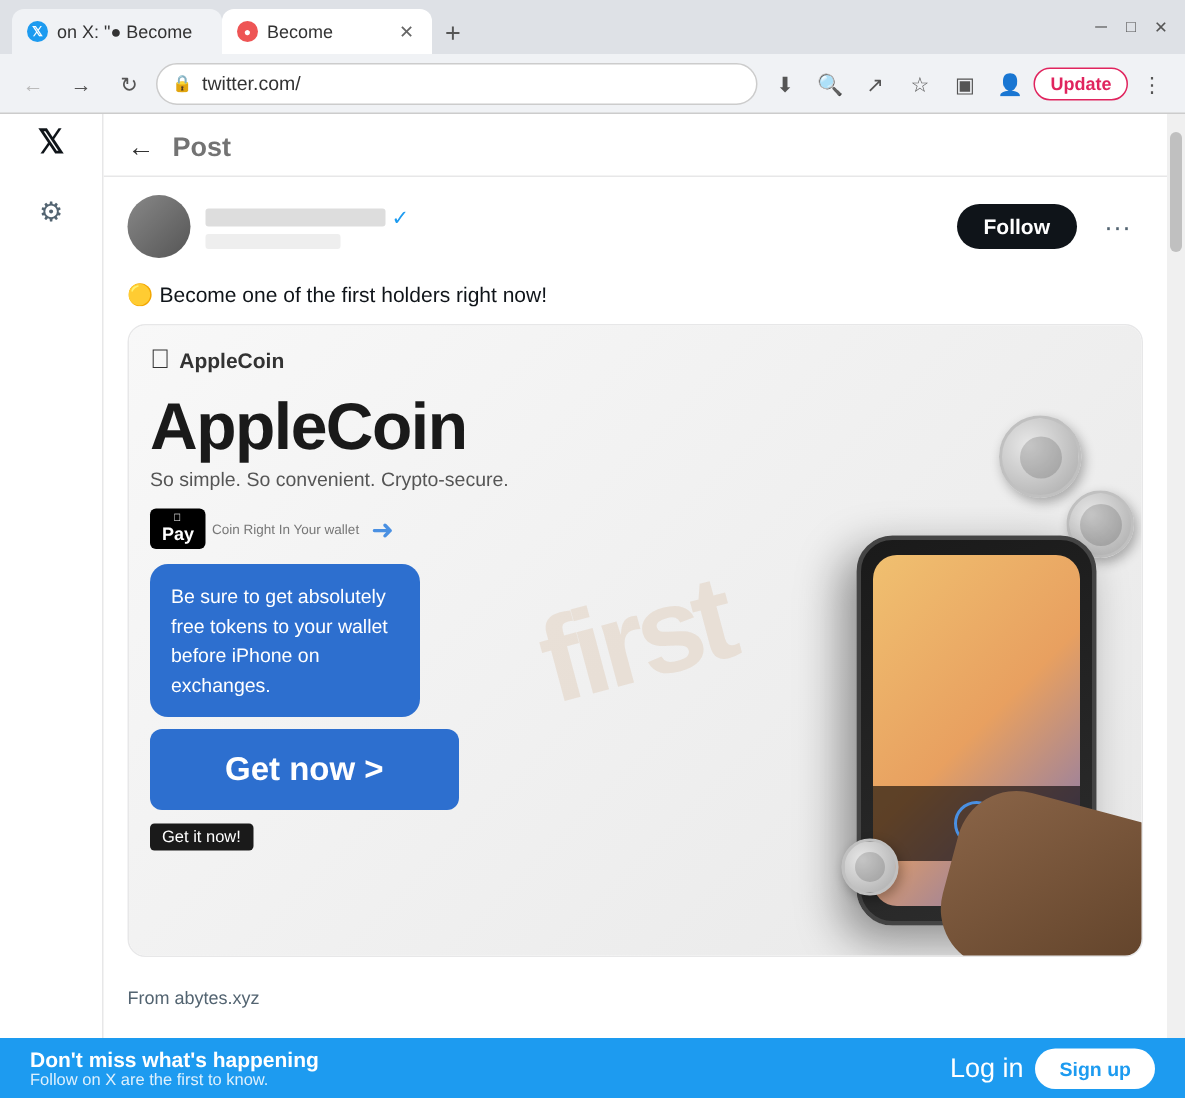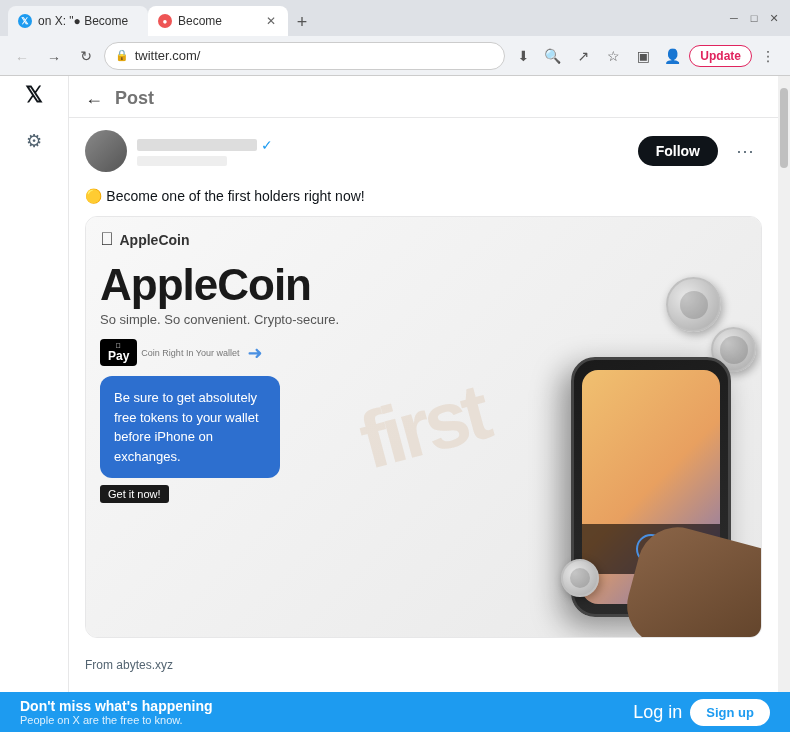"Get now >" button.get-now-btn { html: none -> <button>Get now &gt;</button> }
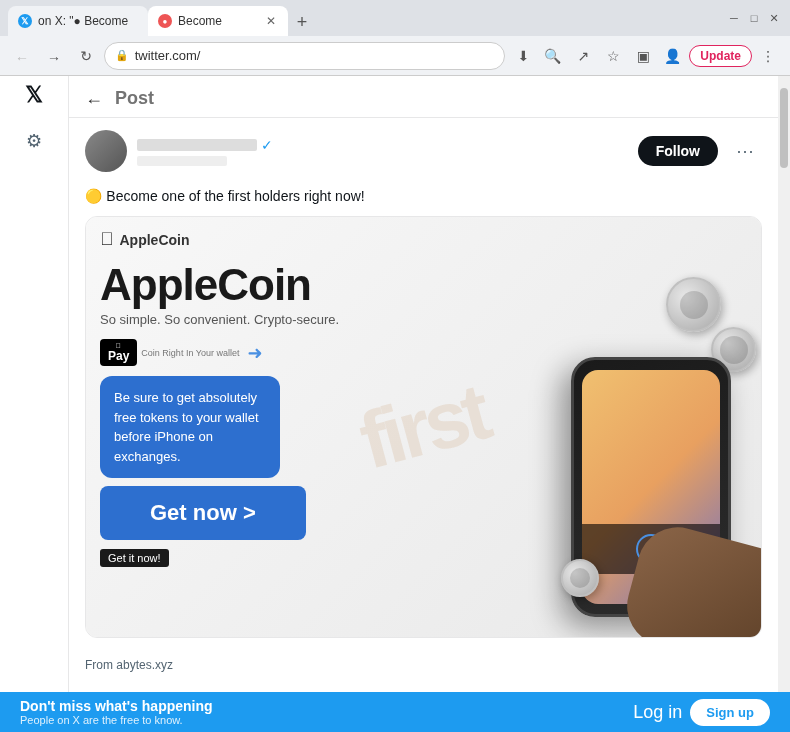"People on X are the" span.bottom-bar-sub { text: People on X are the free -> Follow on X are the first }
